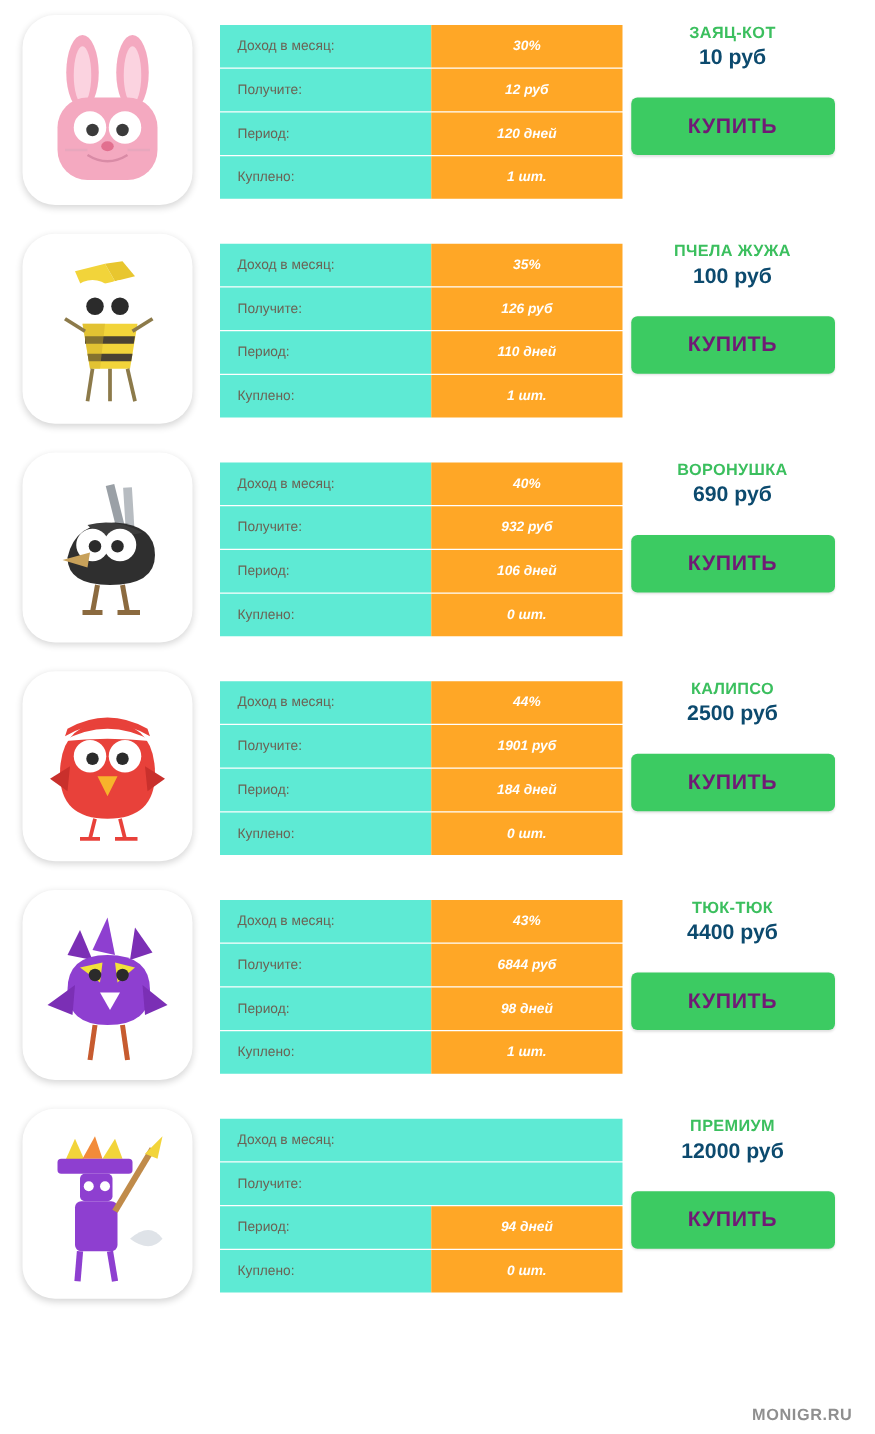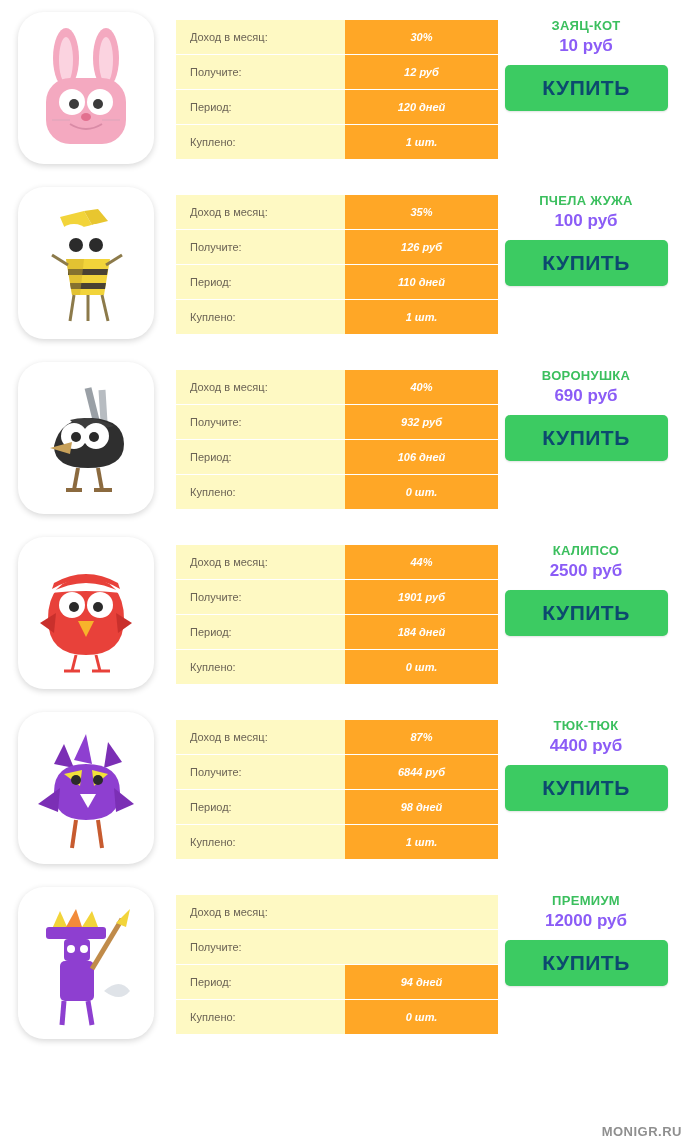"Доход в месяц:" .stat-label { background: #fef9c3 -> #5eead4 }
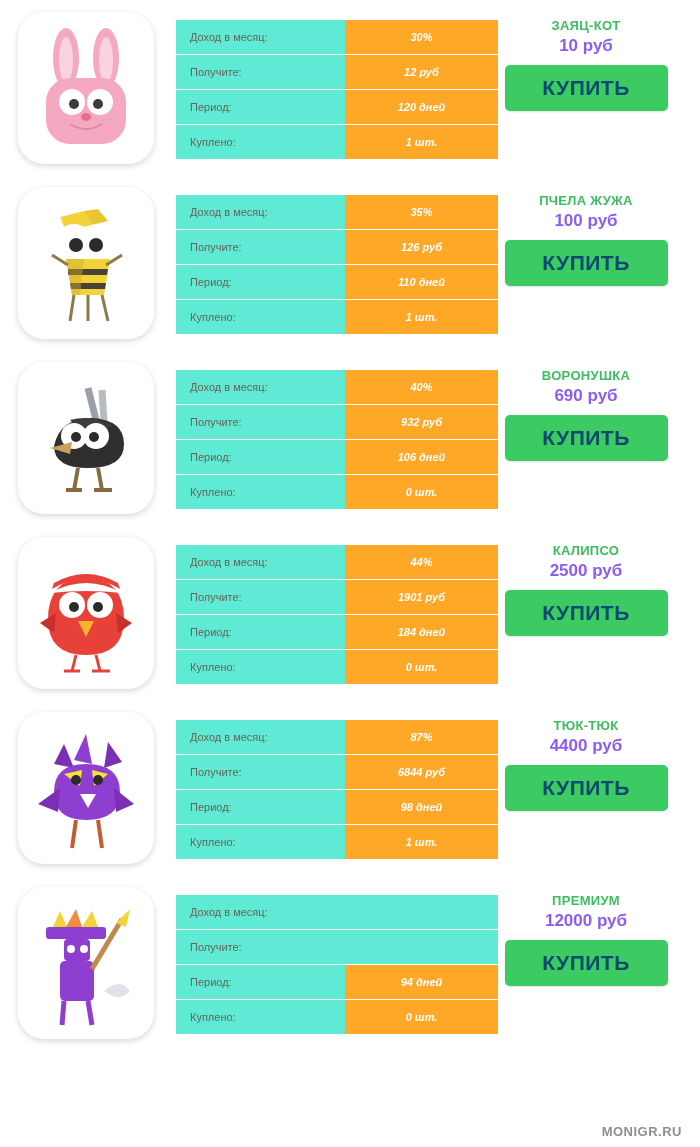"10 руб" .pet-price { color: #8b5cf6 -> #0c4a6e }
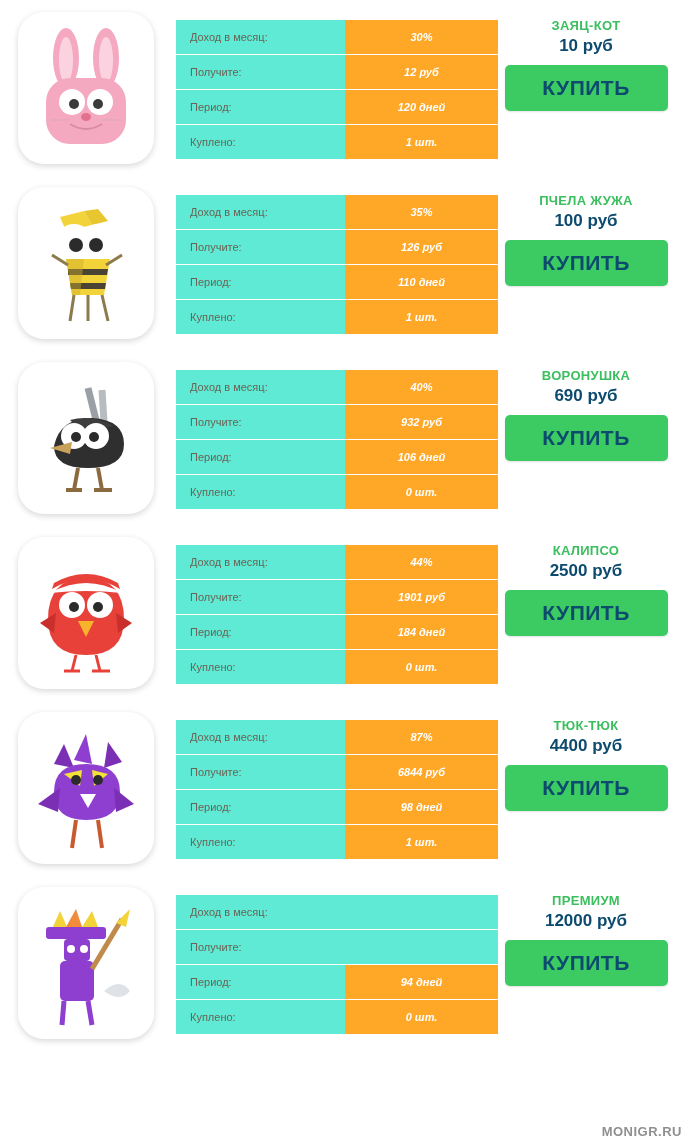"КУПИТЬ" .buy-button { color: #0c4a6e -> #701a75; font-size: 21px -> 17px; margin-top: 9px -> 22px }
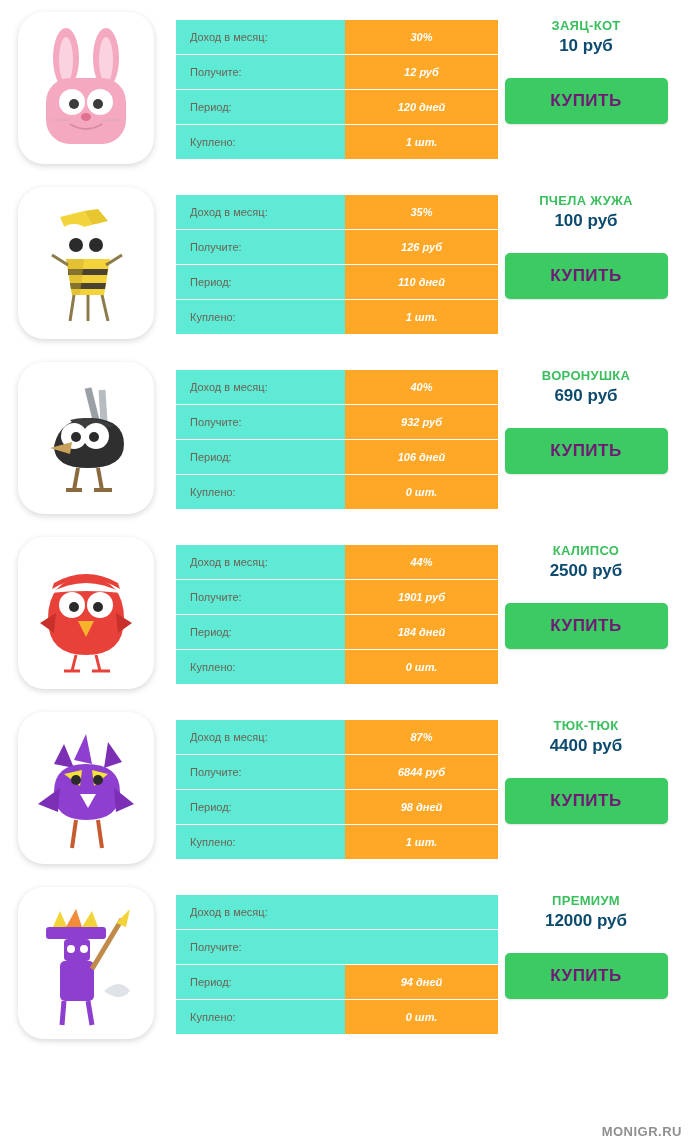"87%" div.stat-value { text: 87% -> 43% }
